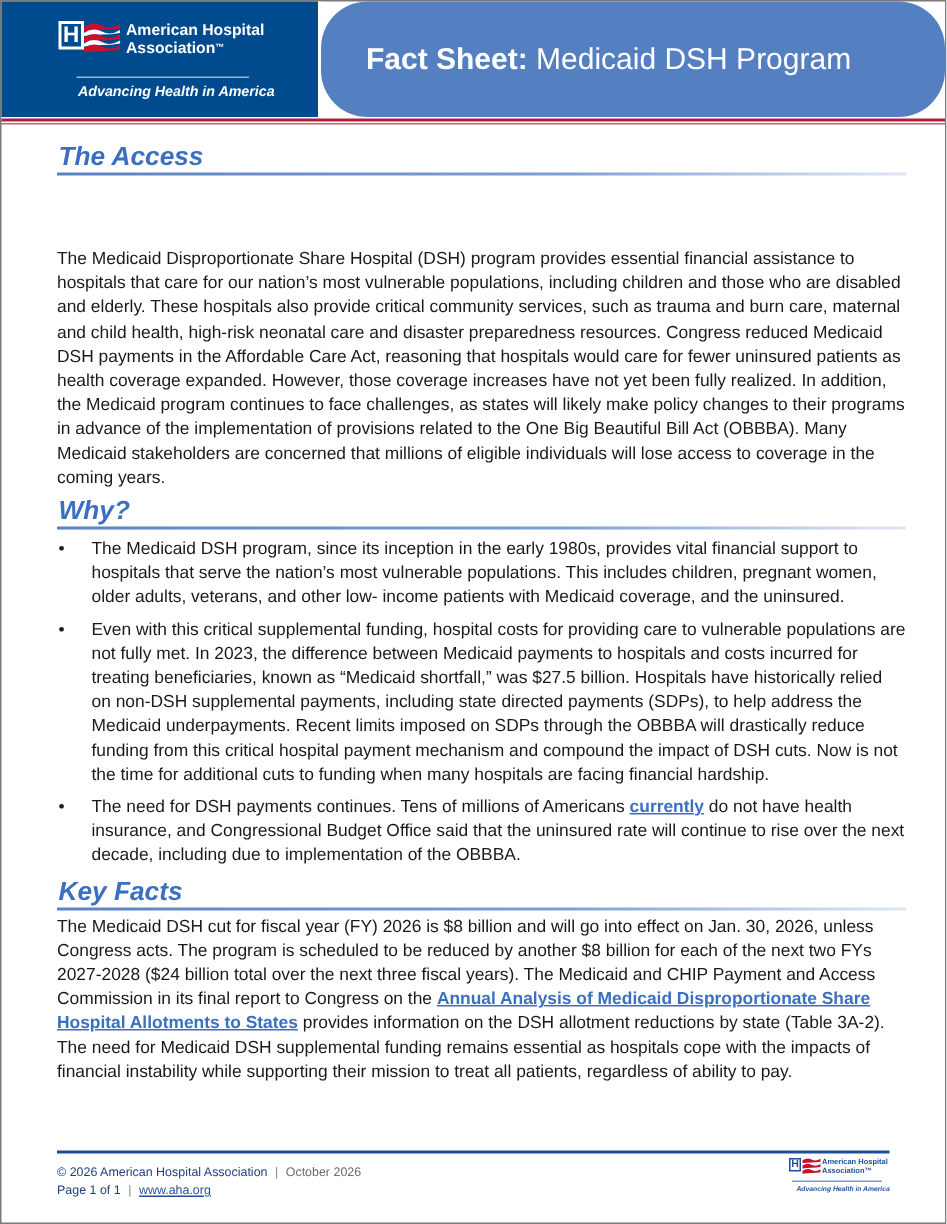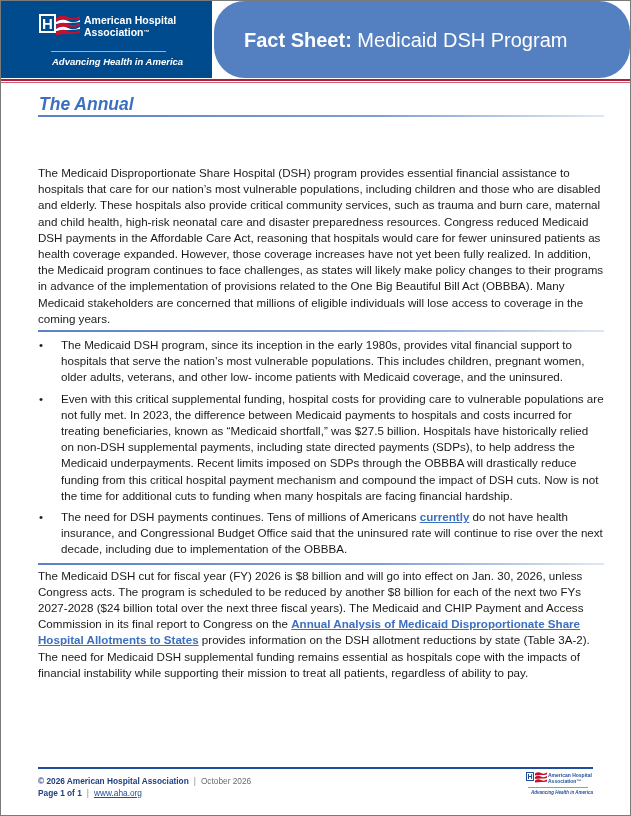"The Annual" h2.sec-title { text: Annual -> Access }
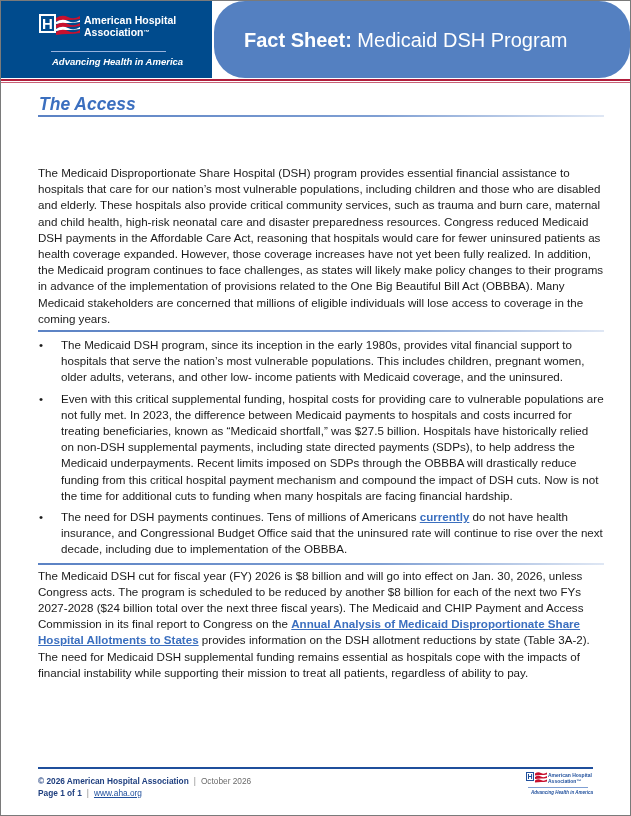"Why?" h2.sec-title { html: none -> <h2>Why?</h2> }
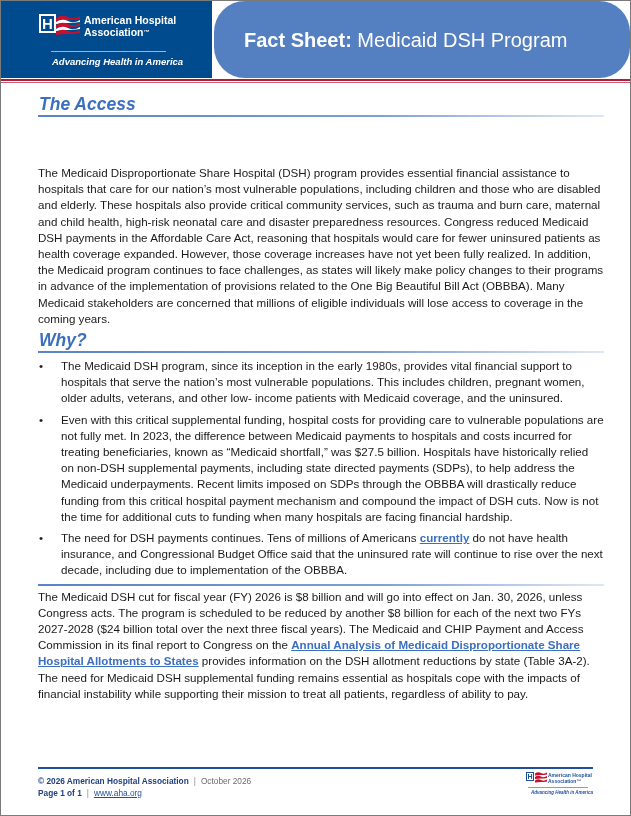"Key Facts" h2.sec-title { html: none -> <h2>Key Facts</h2> }
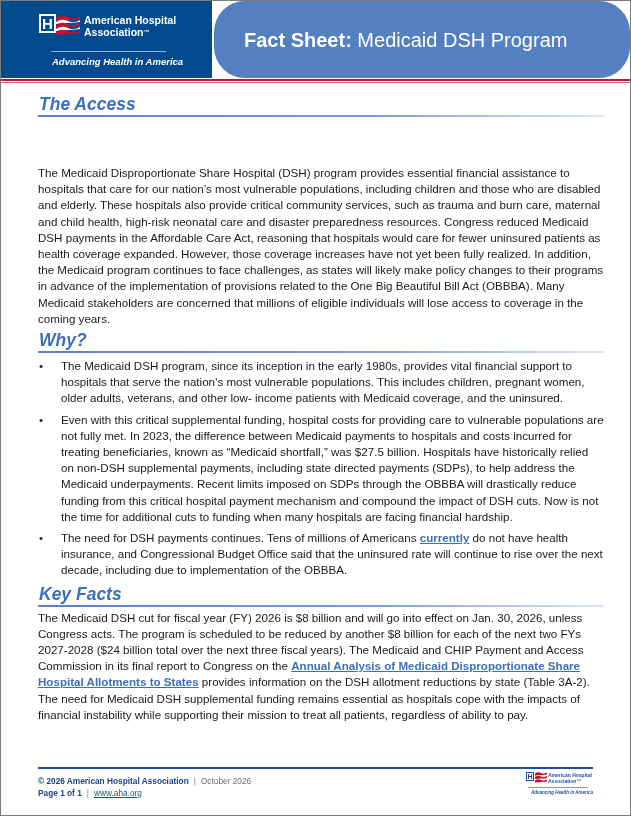"© 2026 American Hospital Association" .footer-left b { font-weight: bold -> normal }
